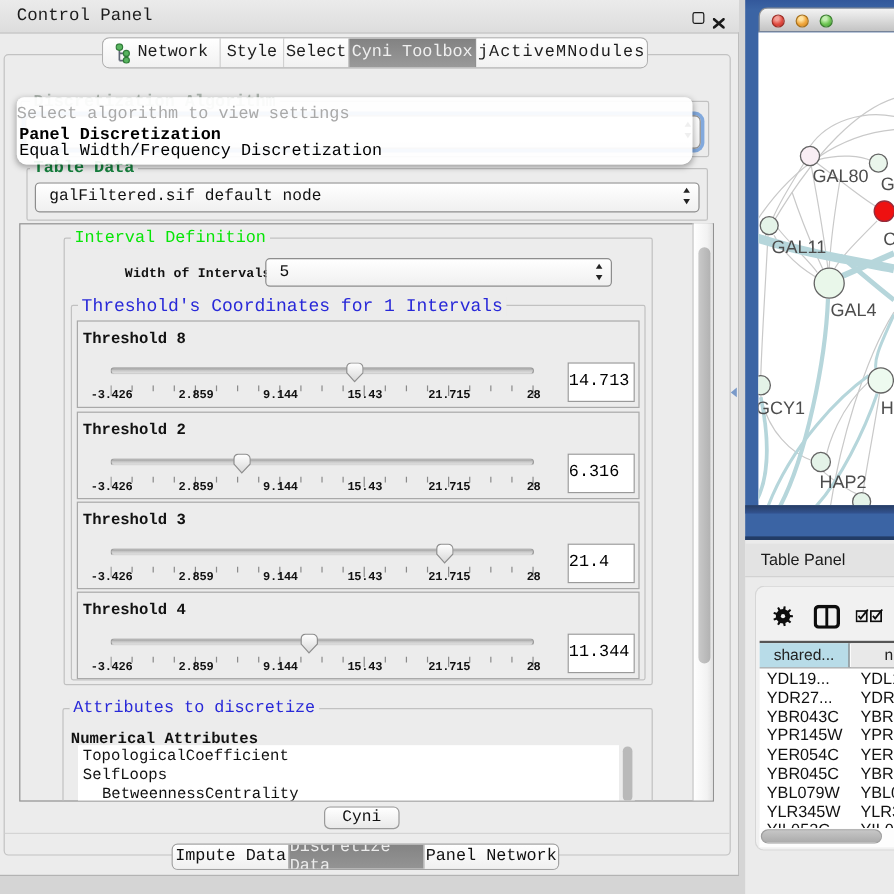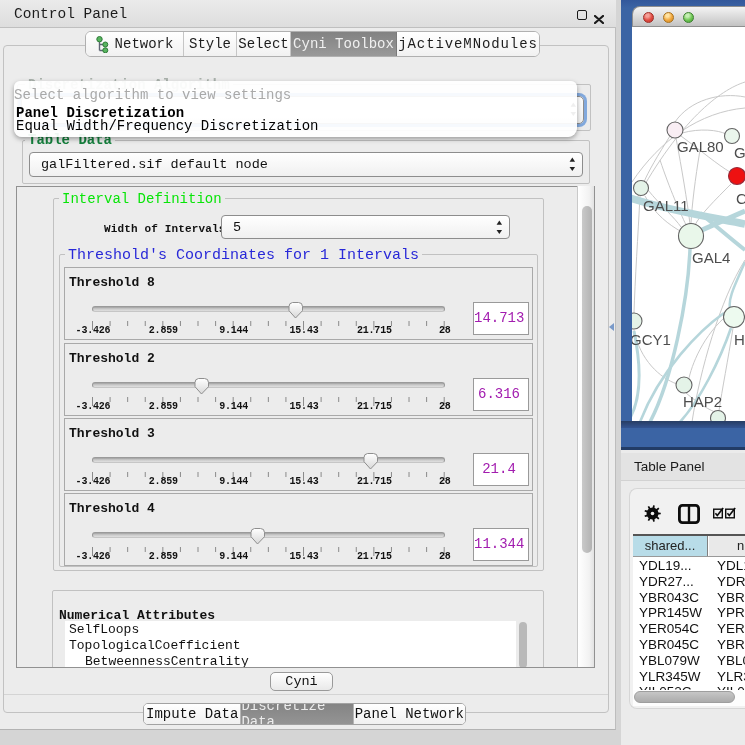"14.713" .vfield { color: #a21caf -> #000000; text-align: center -> left }
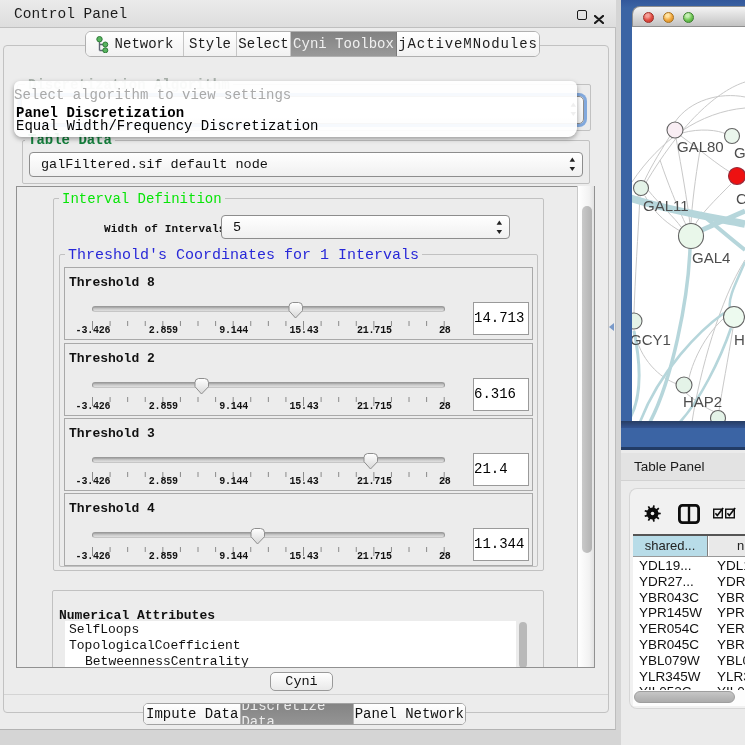"Attributes to discretize" div.gtitle { html: none -> <div>Attributes to discretize</div> }
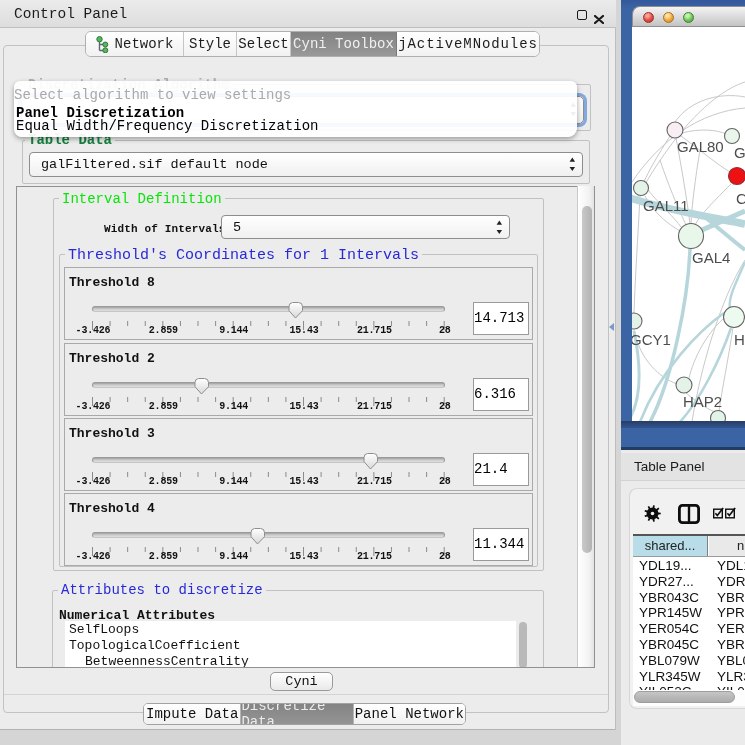"SelfLoops" div { order: before "TopologicalCoefficient" -> after "TopologicalCoefficient" }
